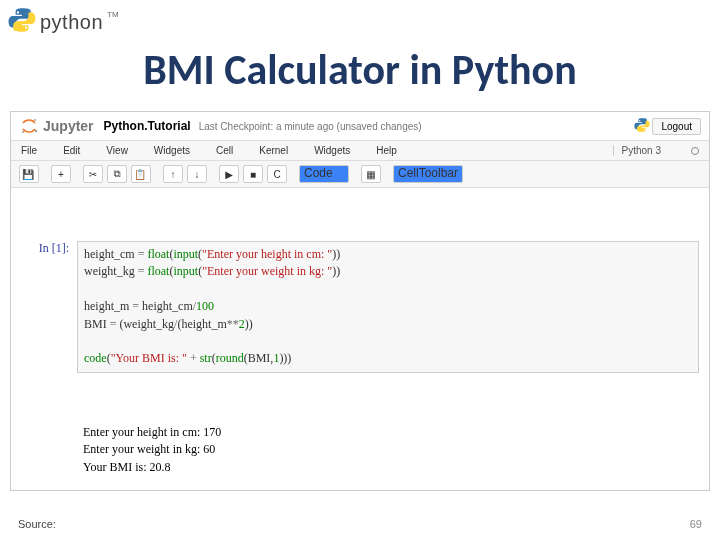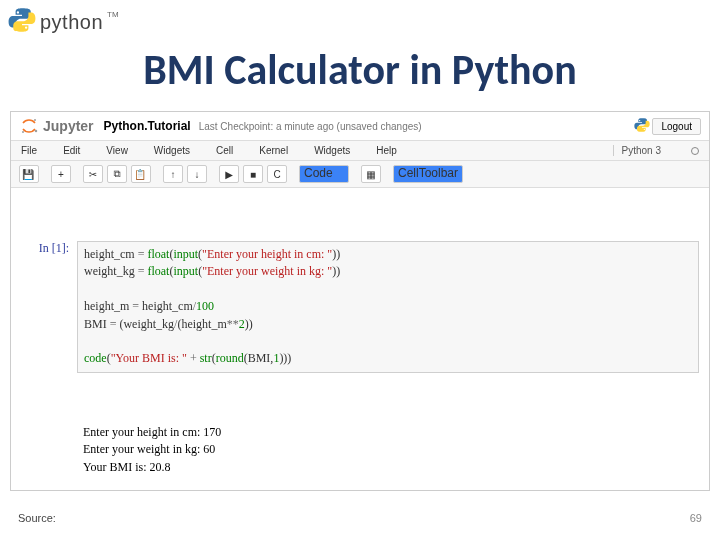"Source:" .footer { bottom: 16px -> 10px }
